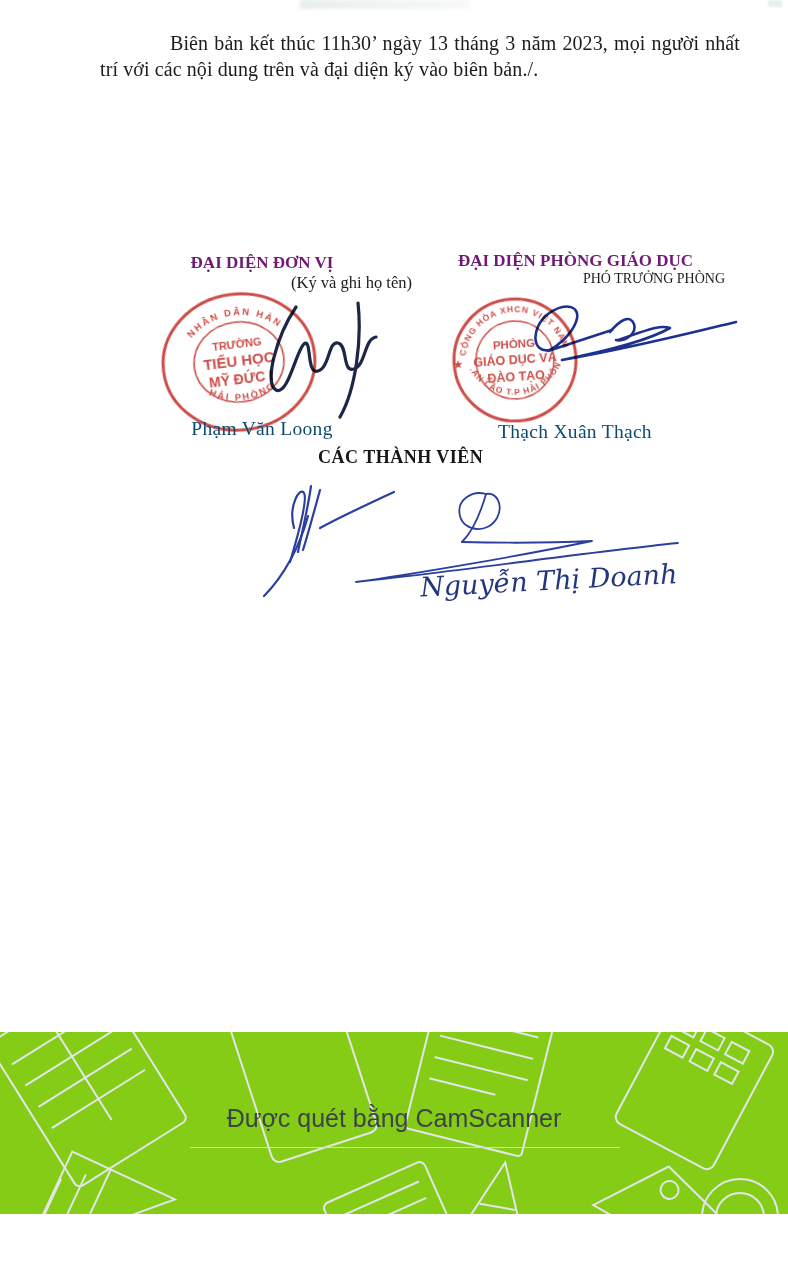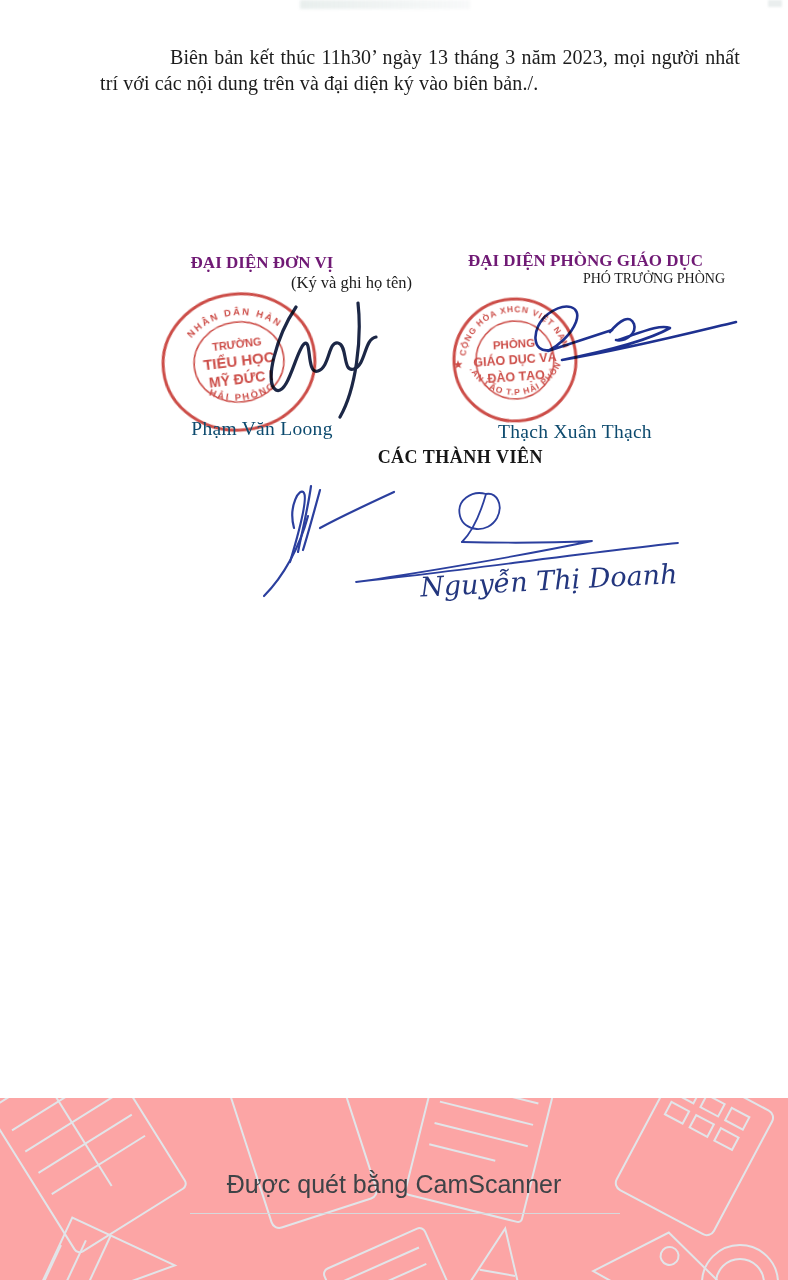"Biên bản kết thúc 11h30’" .doc p.p3 { margin-top: 14px -> none }
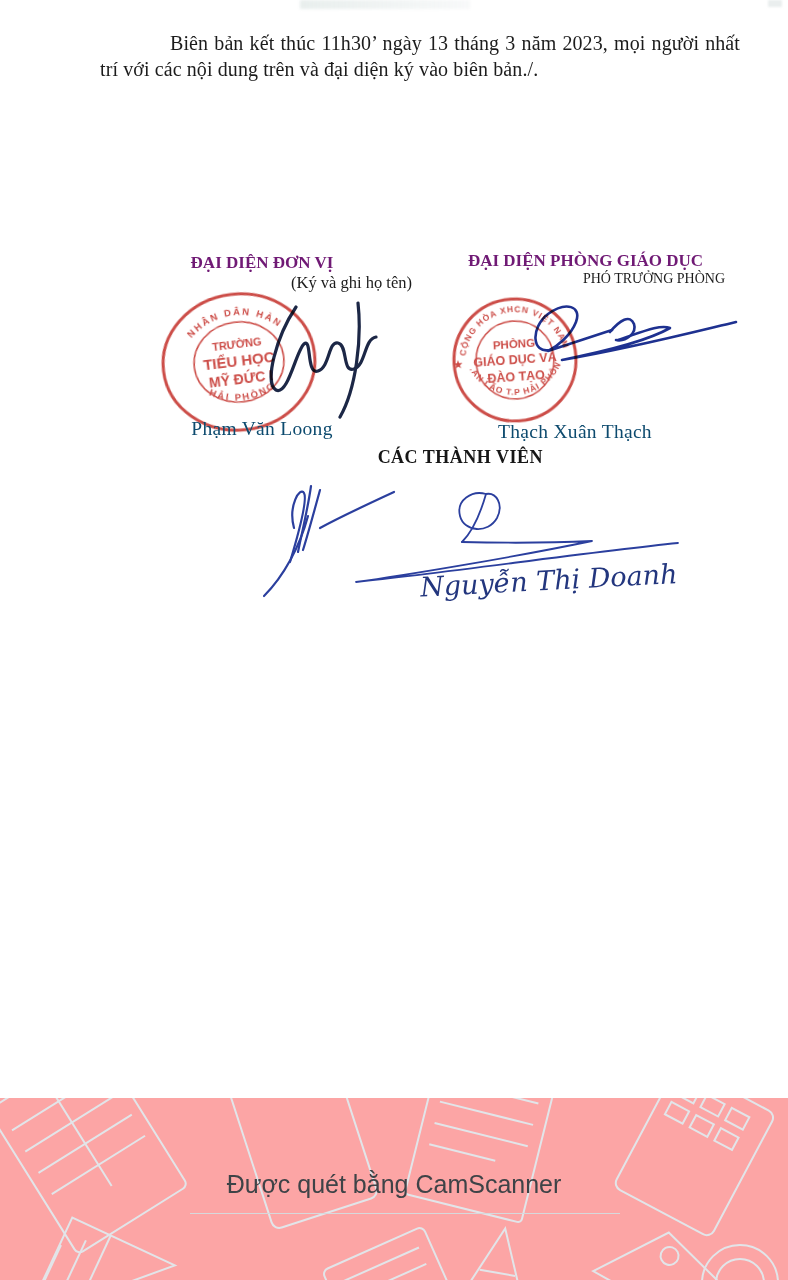"ĐẠI DIỆN PHÒNG GIÁO DỤC" div.sig-title { left: 428px -> 418px }
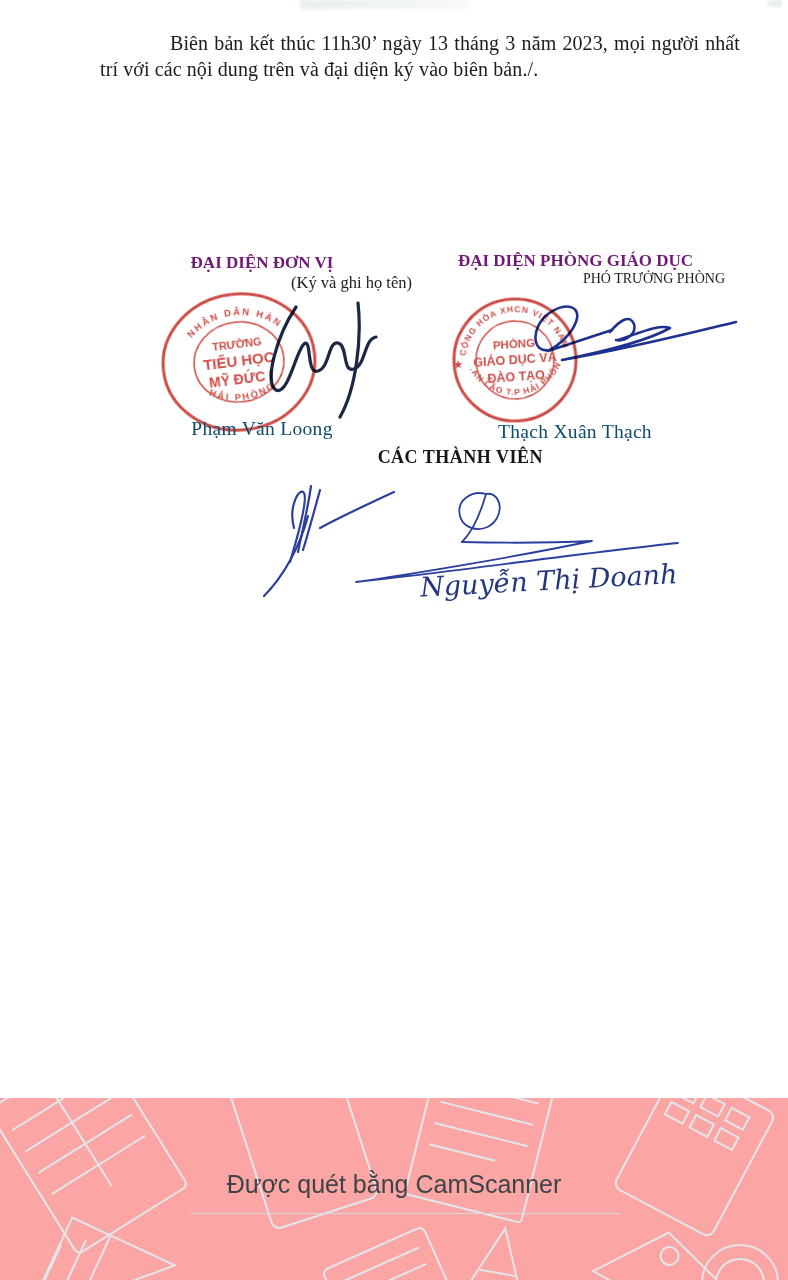"CÁC THÀNH VIÊN" .members-heading { text-align: right -> left }
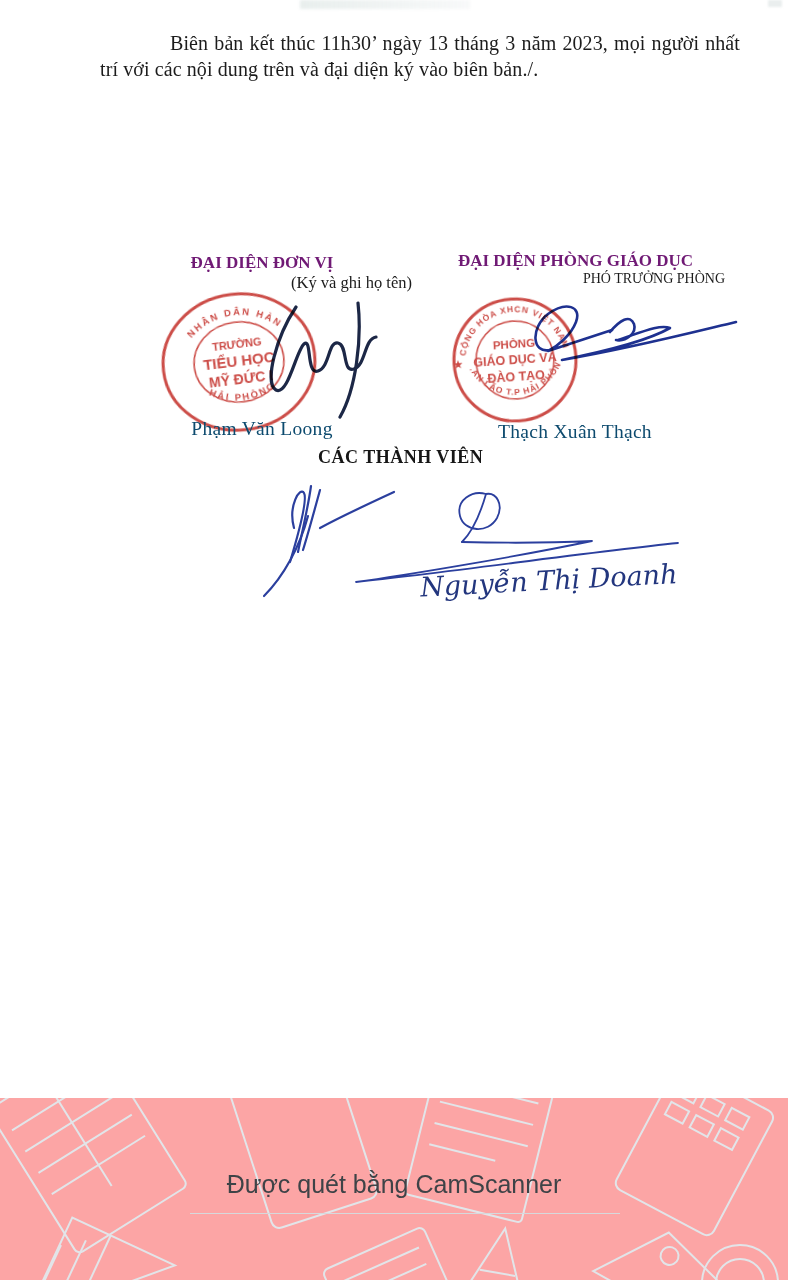"Được quét bằng CamScanner" .footer { background: #fca5a5 -> #84cc16; top: 1098px -> 1032px }
